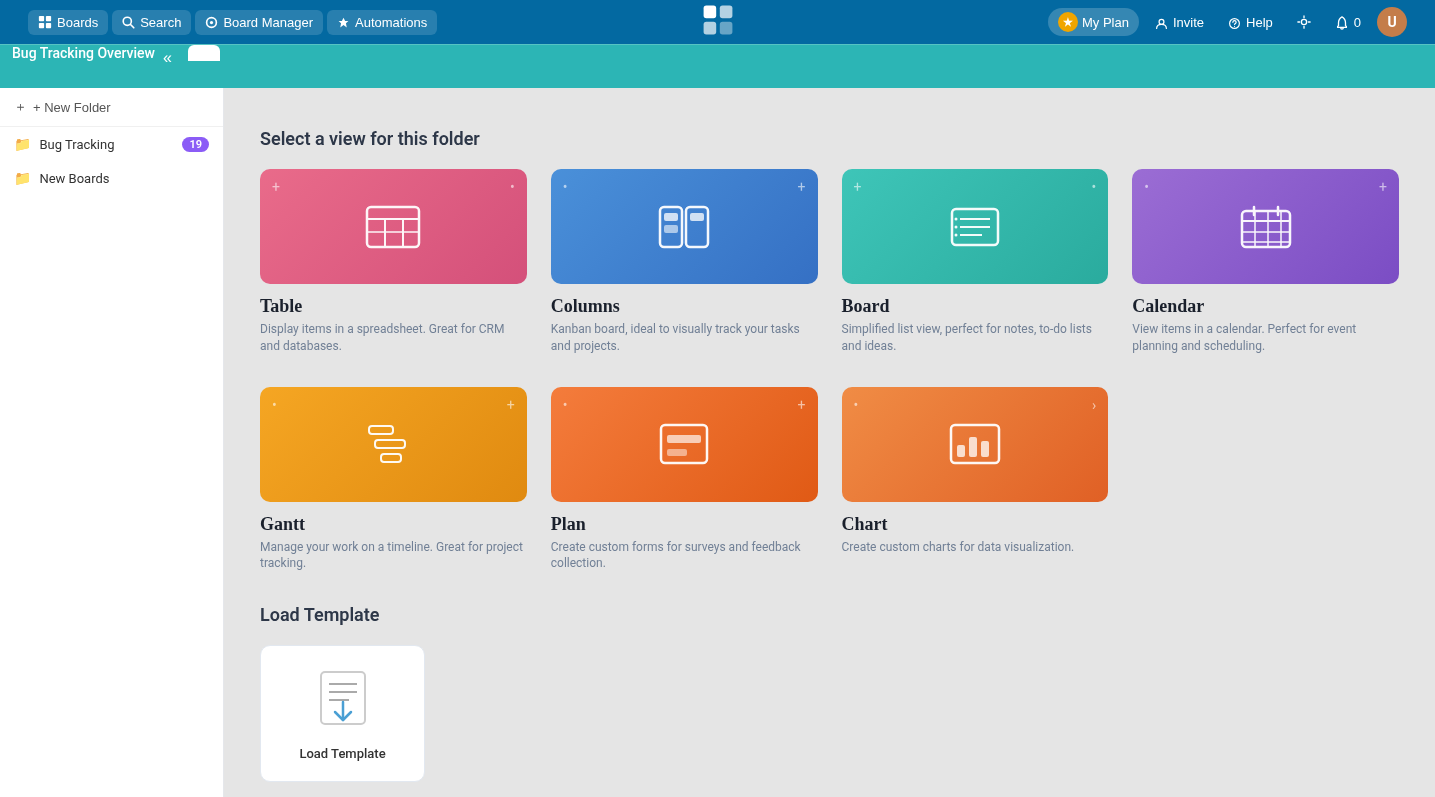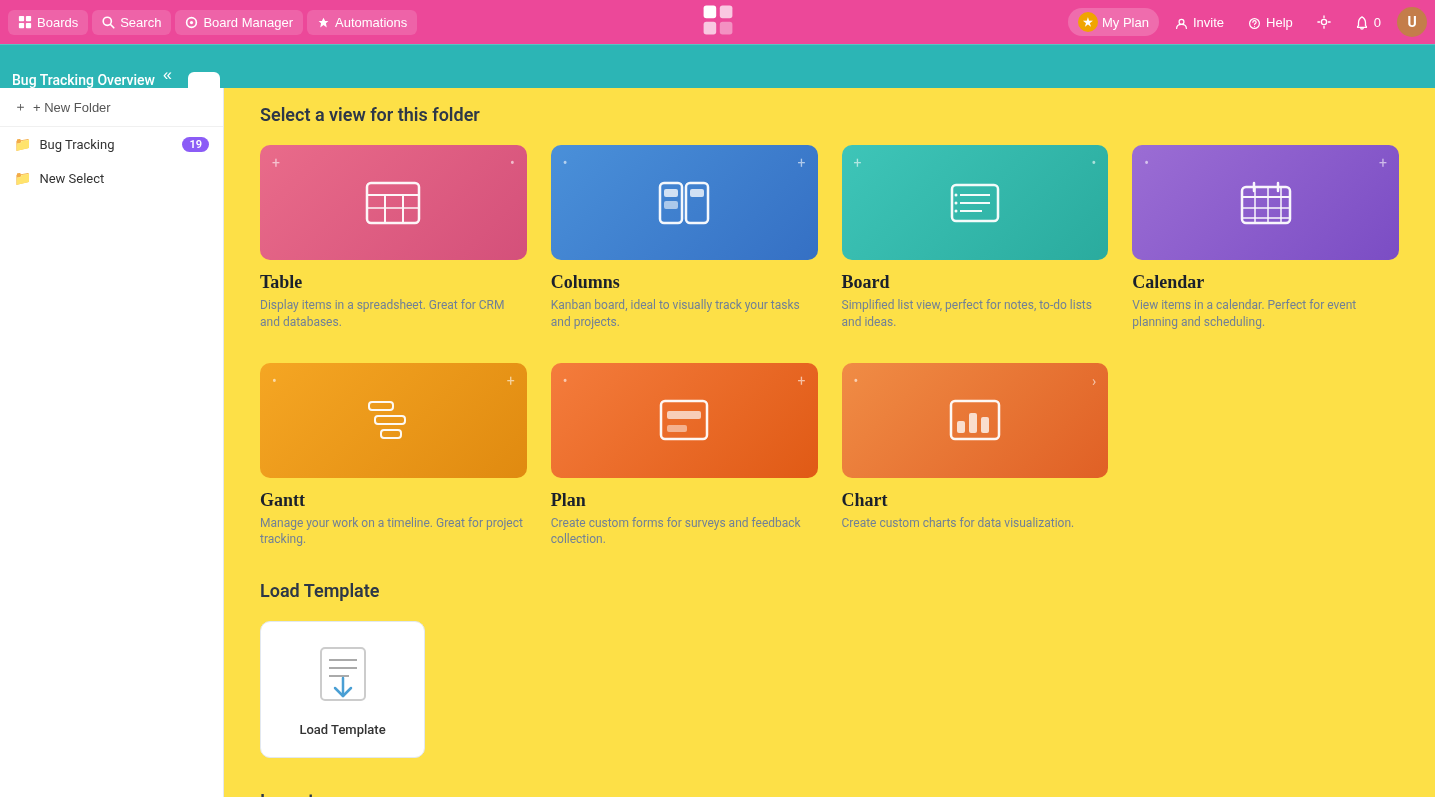"Boards" .top-nav { background: #ec4899 -> #0369a1; padding: 0 8px -> 0 28px }
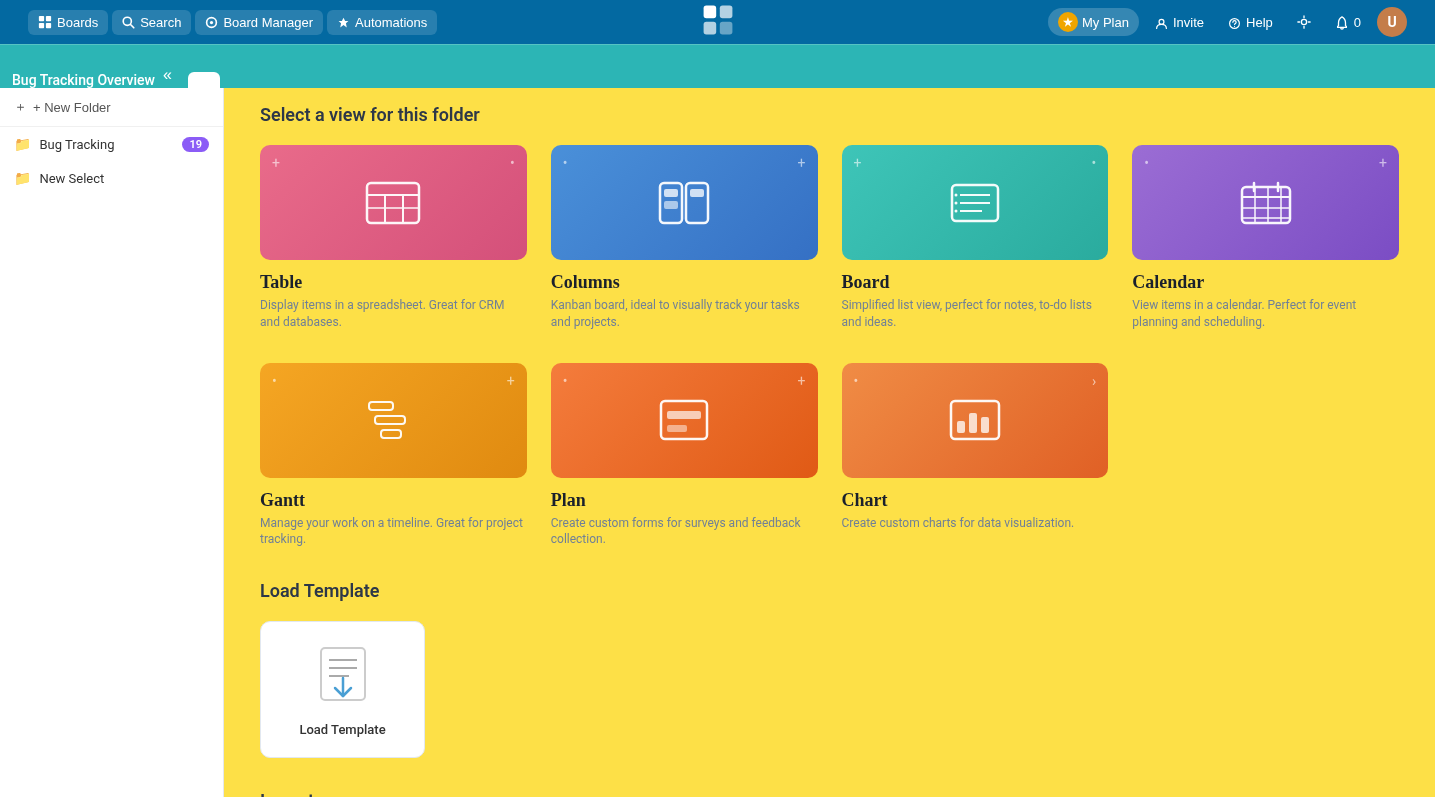"Bug Tracking Overview" .sub-header { align-items: flex-end -> flex-start }
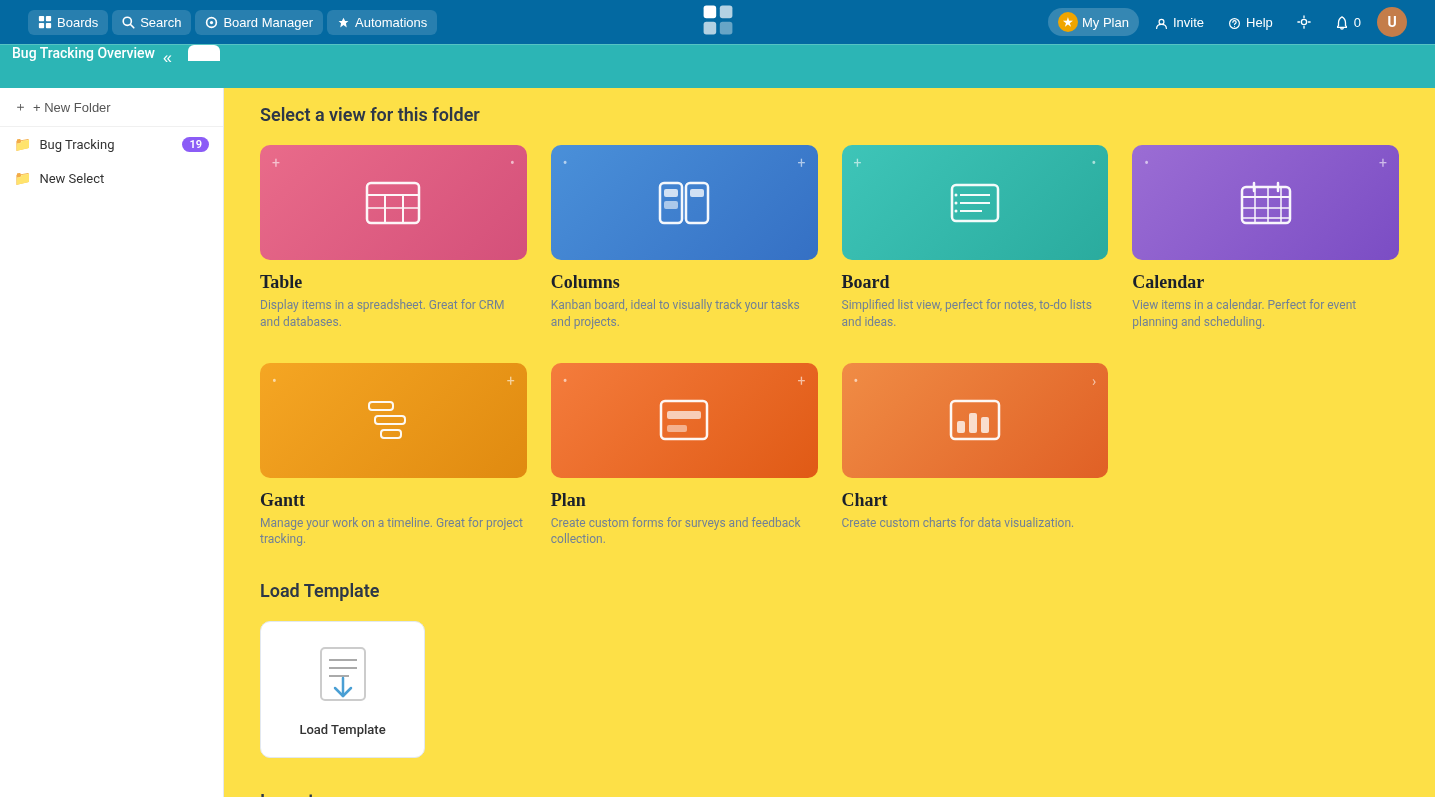"Select a view for this" .main-content { background: #fde047 -> #e5e5e5; padding: 16px 36px -> 40px 36px }
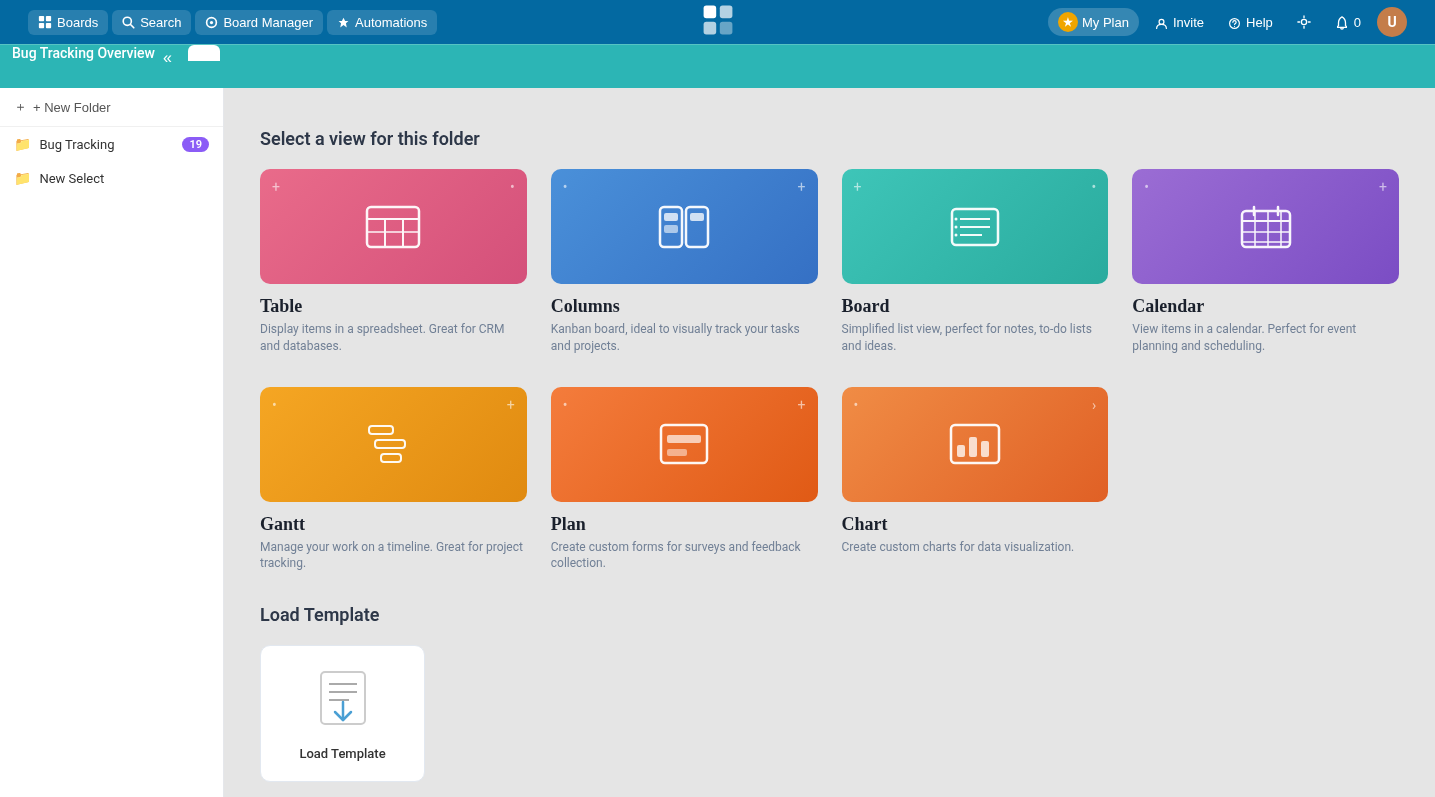"New Select" span.sidebar-item-label { text: Select -> Boards }
